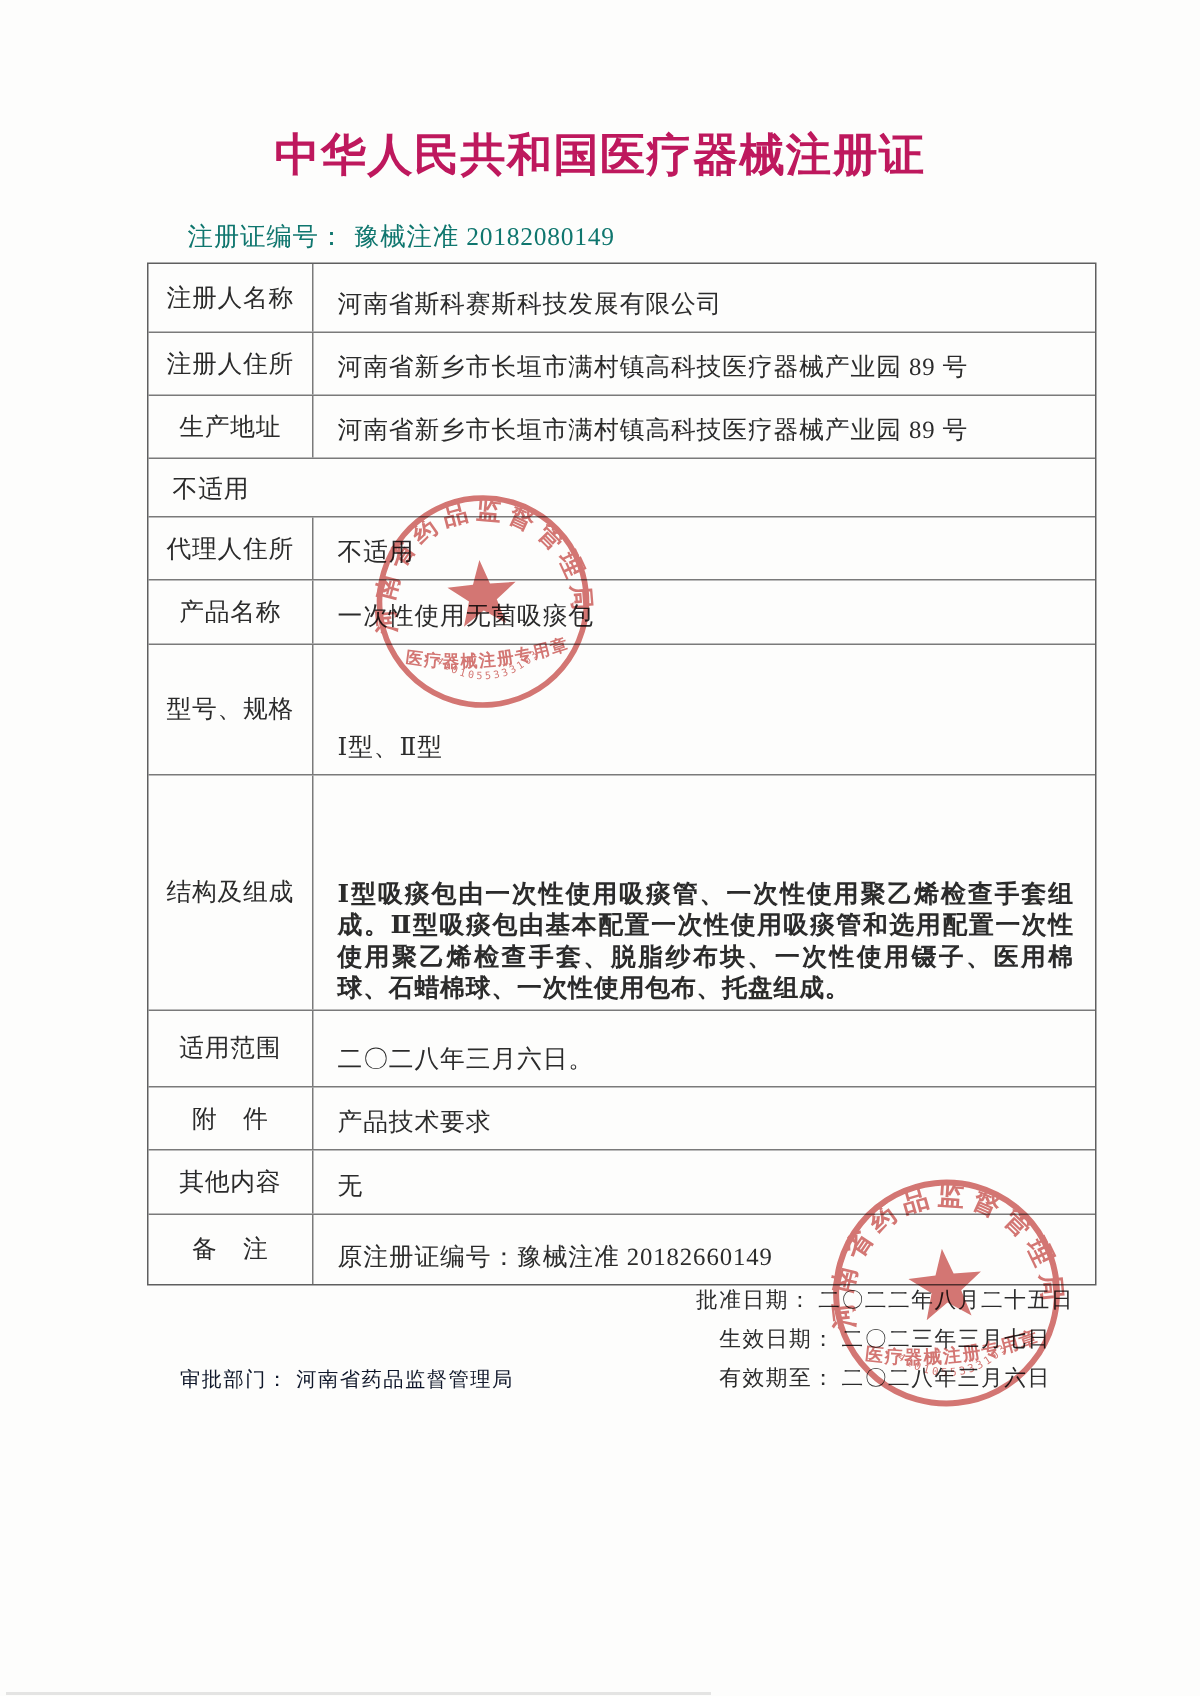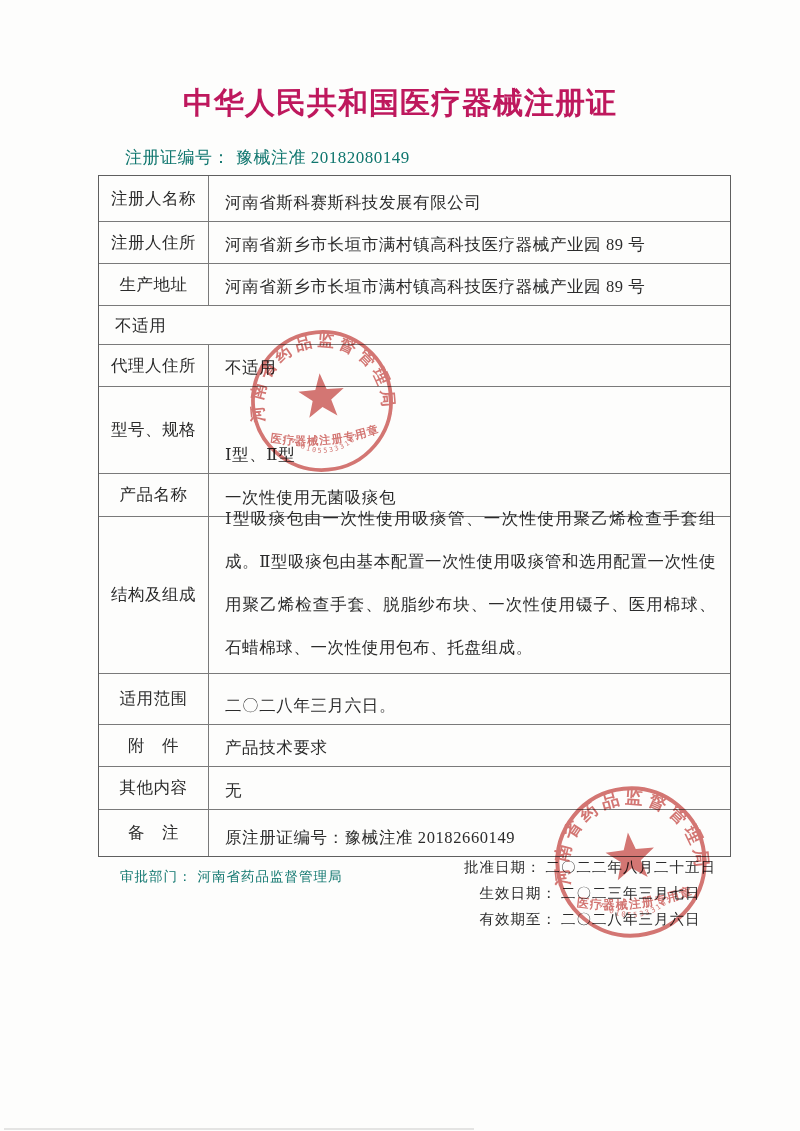"型号、规格" div.row { order: before "产品名称" -> after "产品名称" }
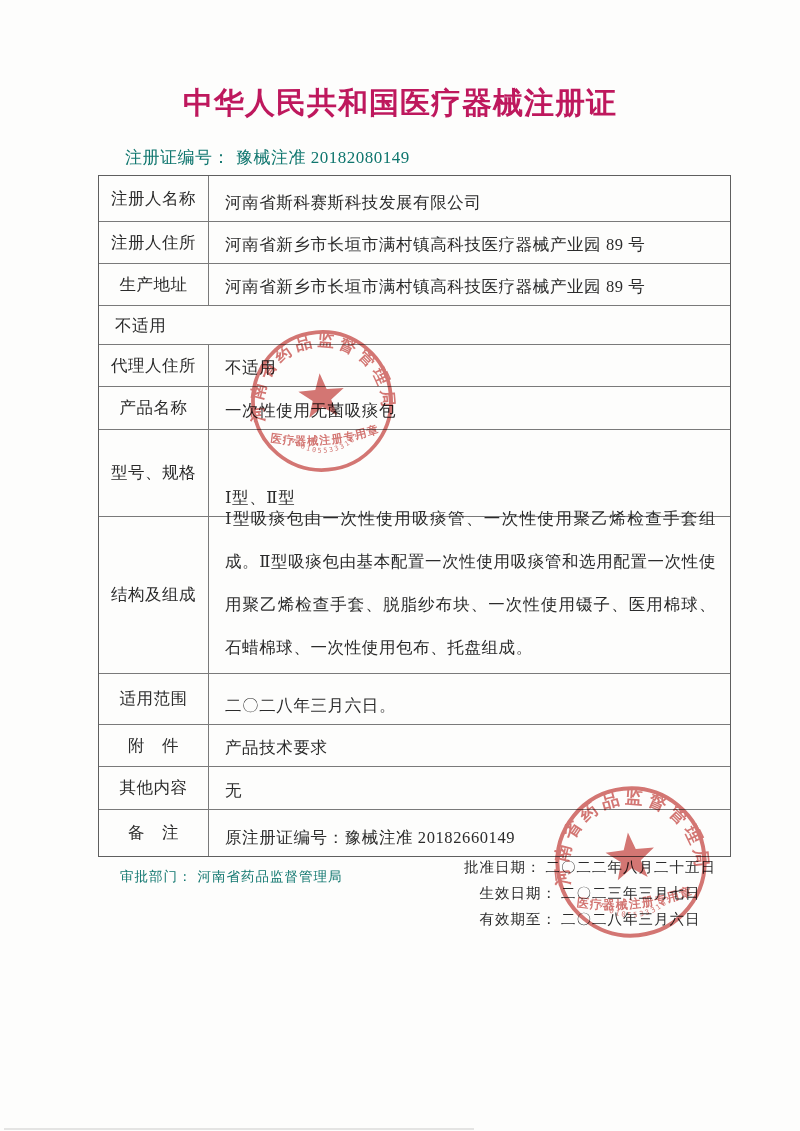"Ⅰ型吸痰包由一次性使用吸痰管、一次性使用聚乙烯检查手套组成。Ⅱ型吸痰包由基本配置" .cell-structure span { font-weight: none -> bold; line-height: 43px -> 21px }
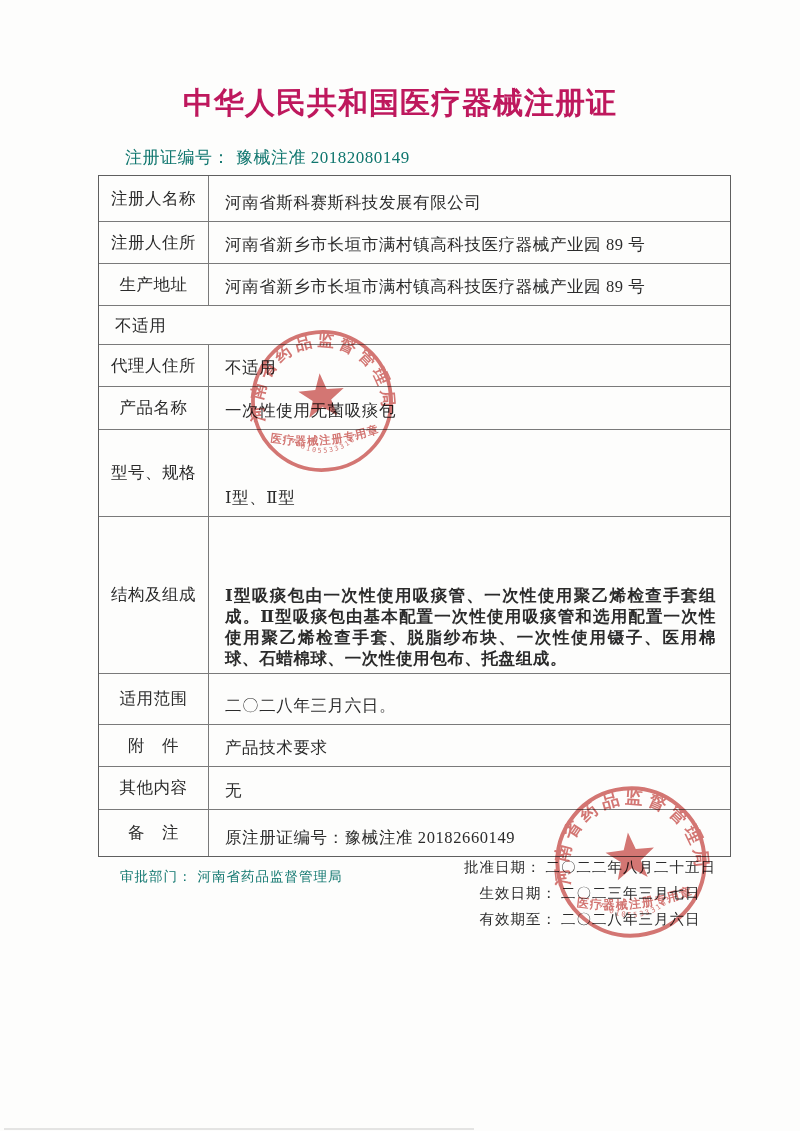"审批部门： 河南省药品监督管理局" .dept { color: #0f766e -> #0f172a; top: 868px -> 911px }
